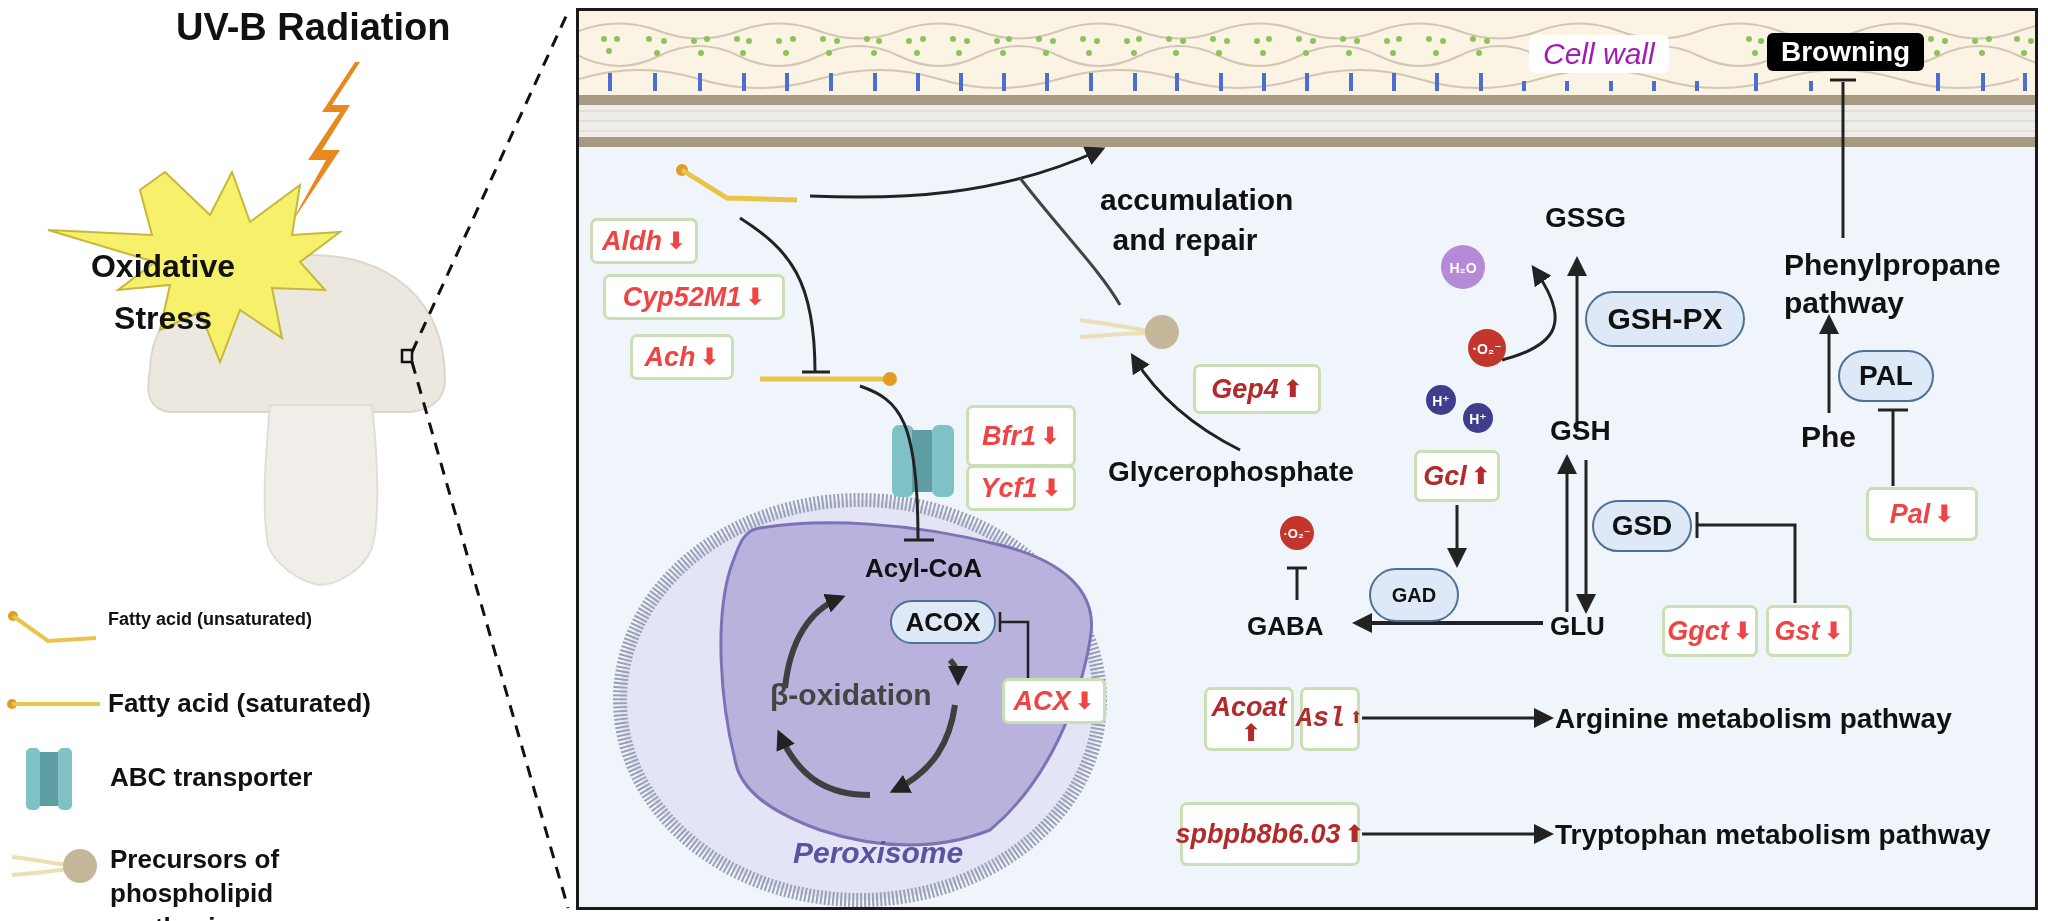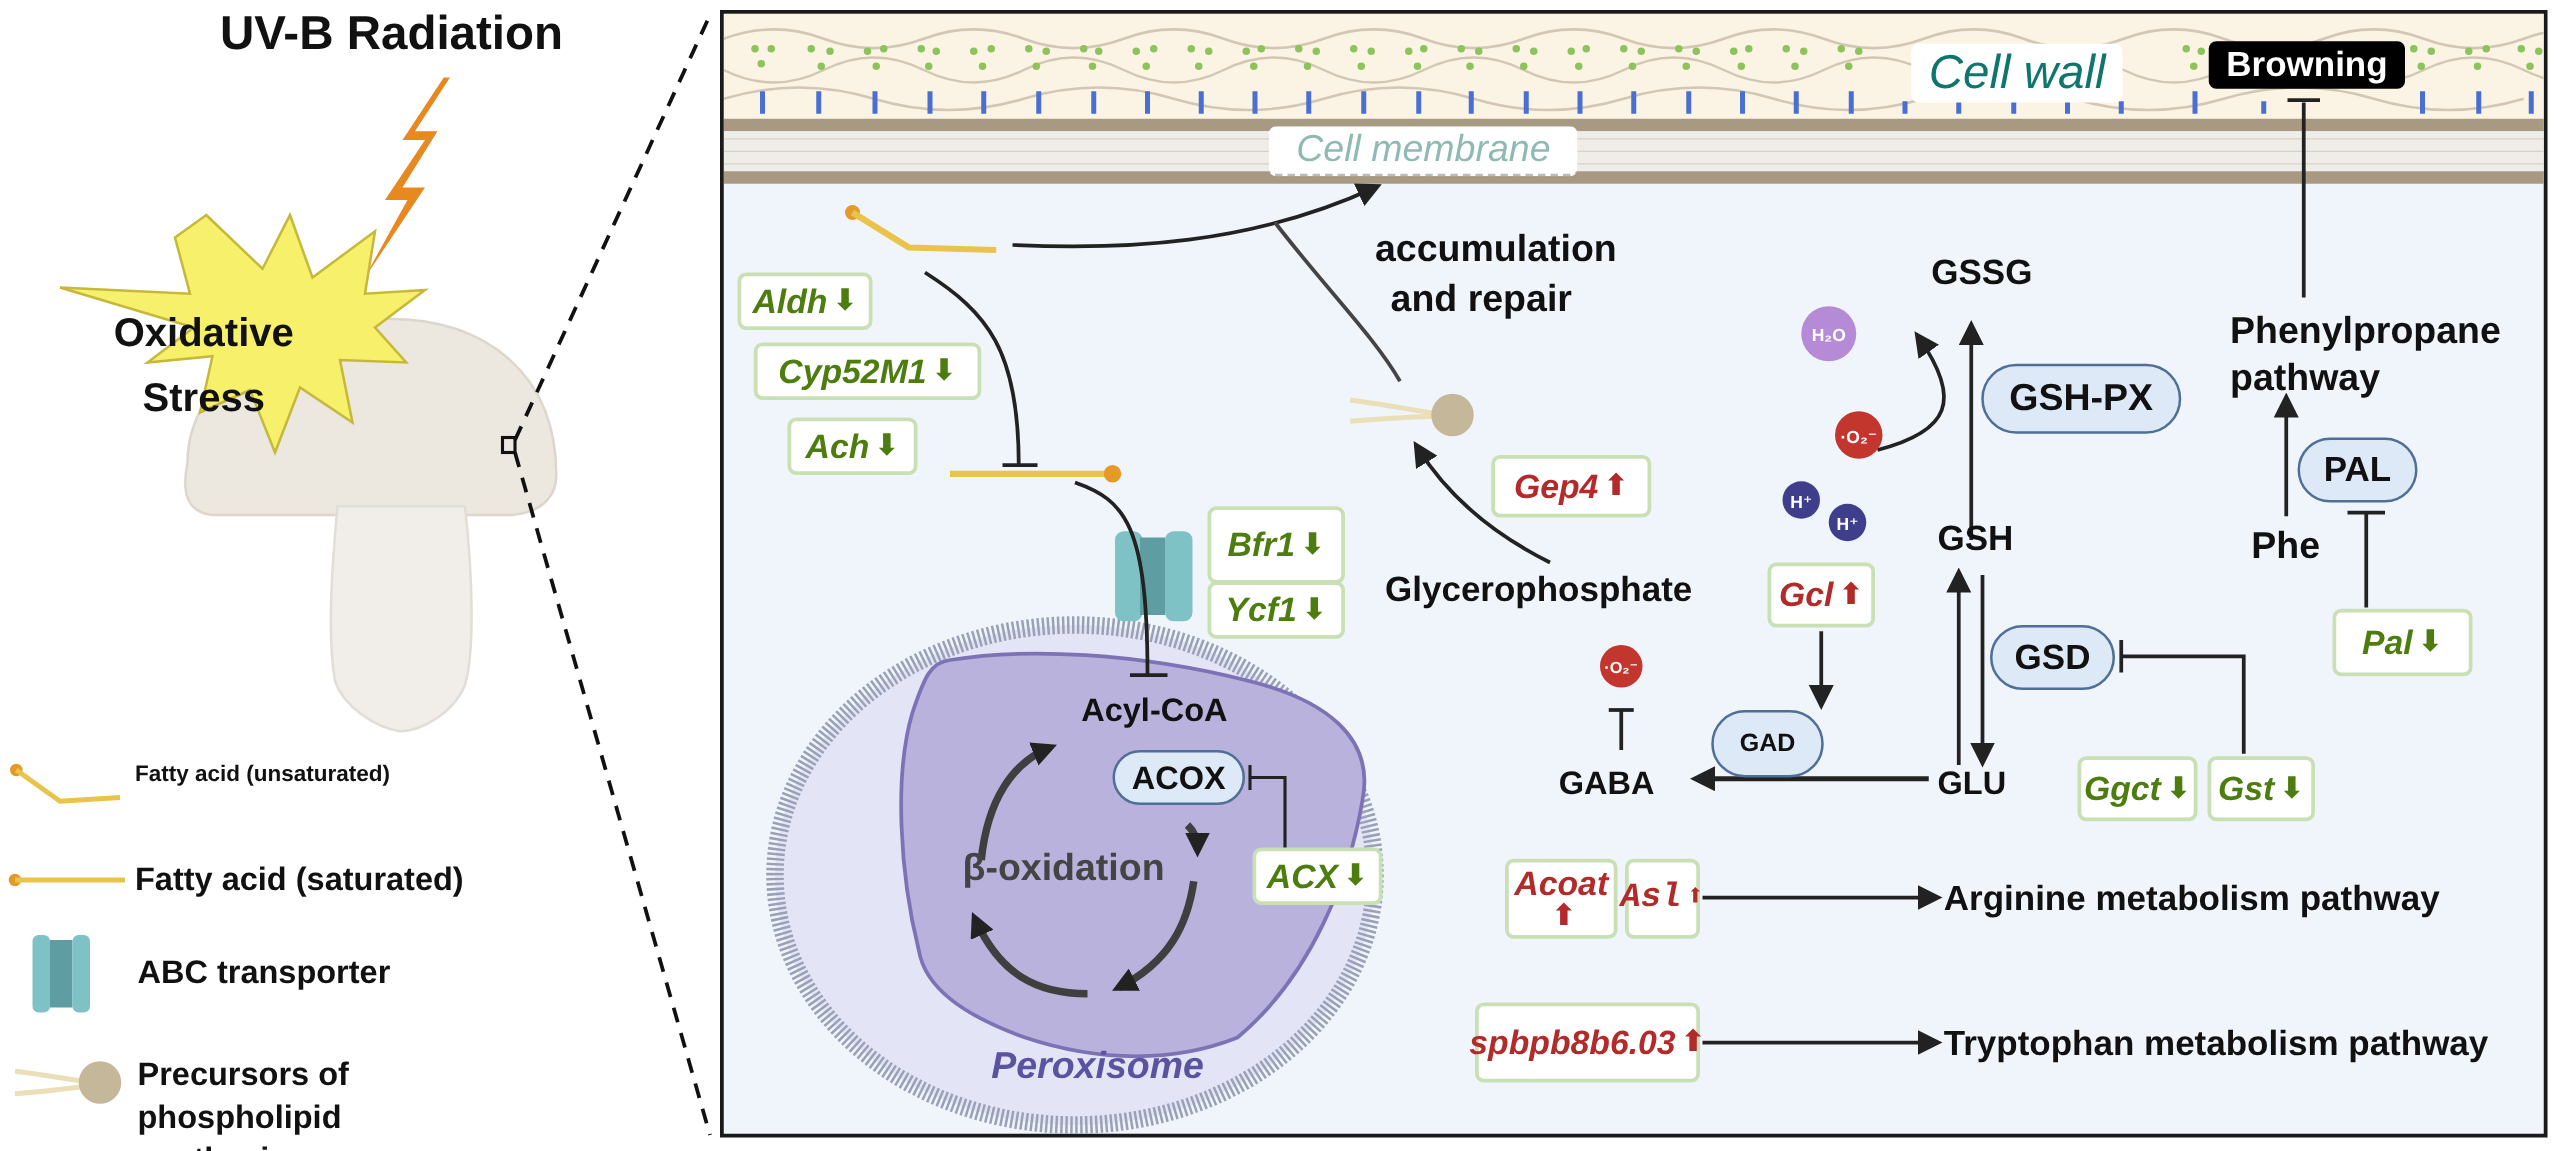"Cell wall" div.abs { color: #0f766e -> #a21caf; font-size: 38px -> 30px }
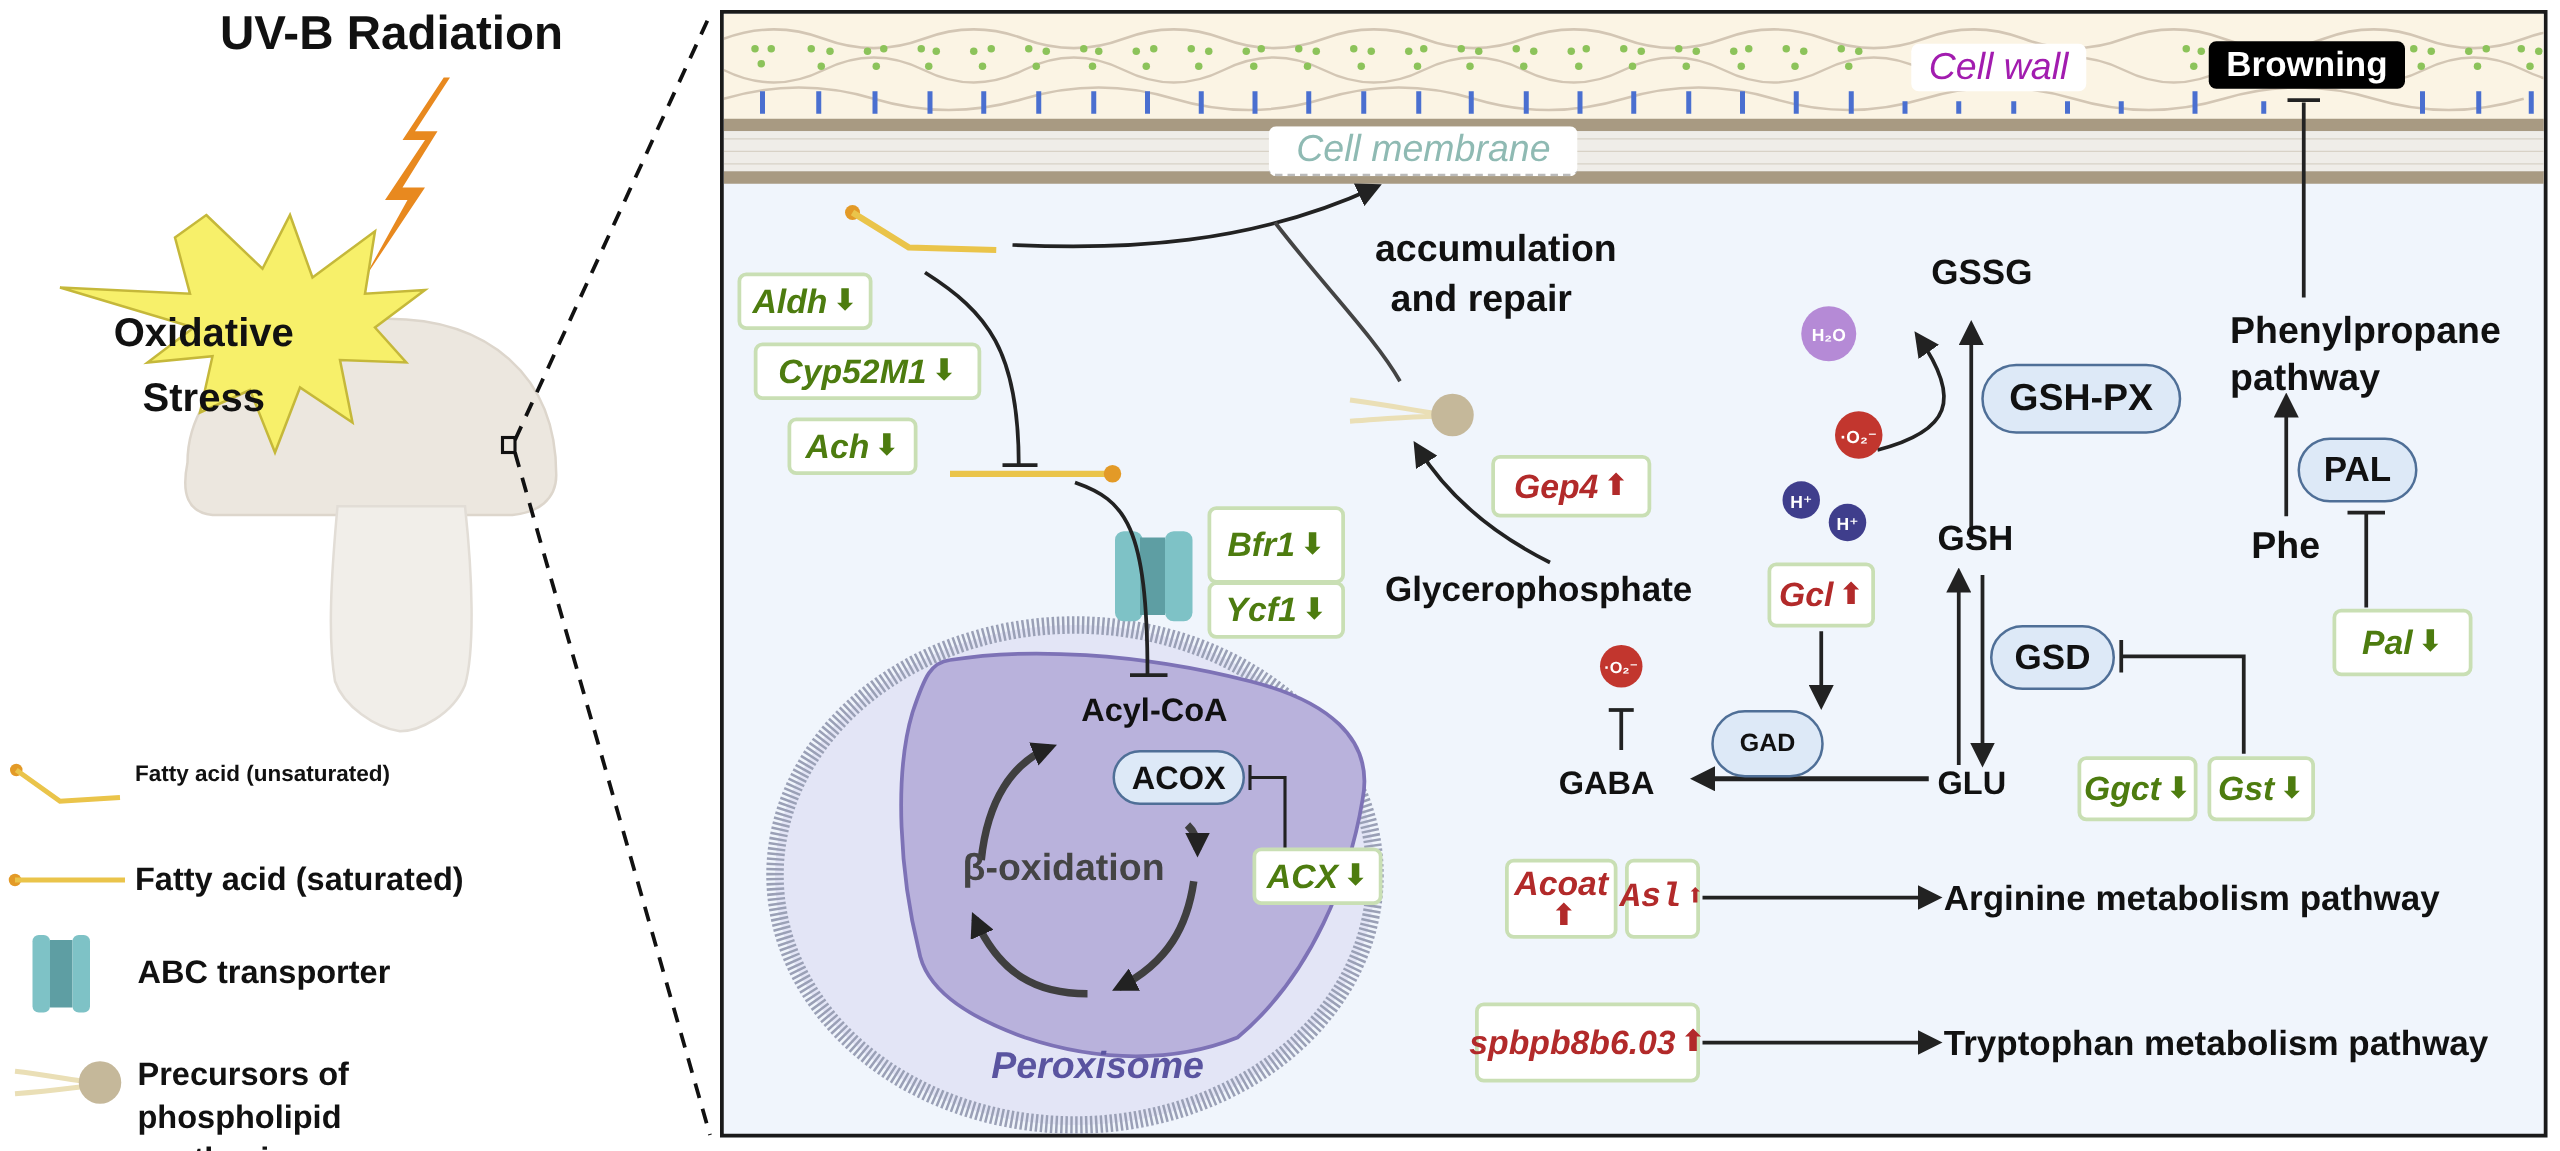"Cell membrane" div.abs { html: <div>Cell membrane</div> -> none }
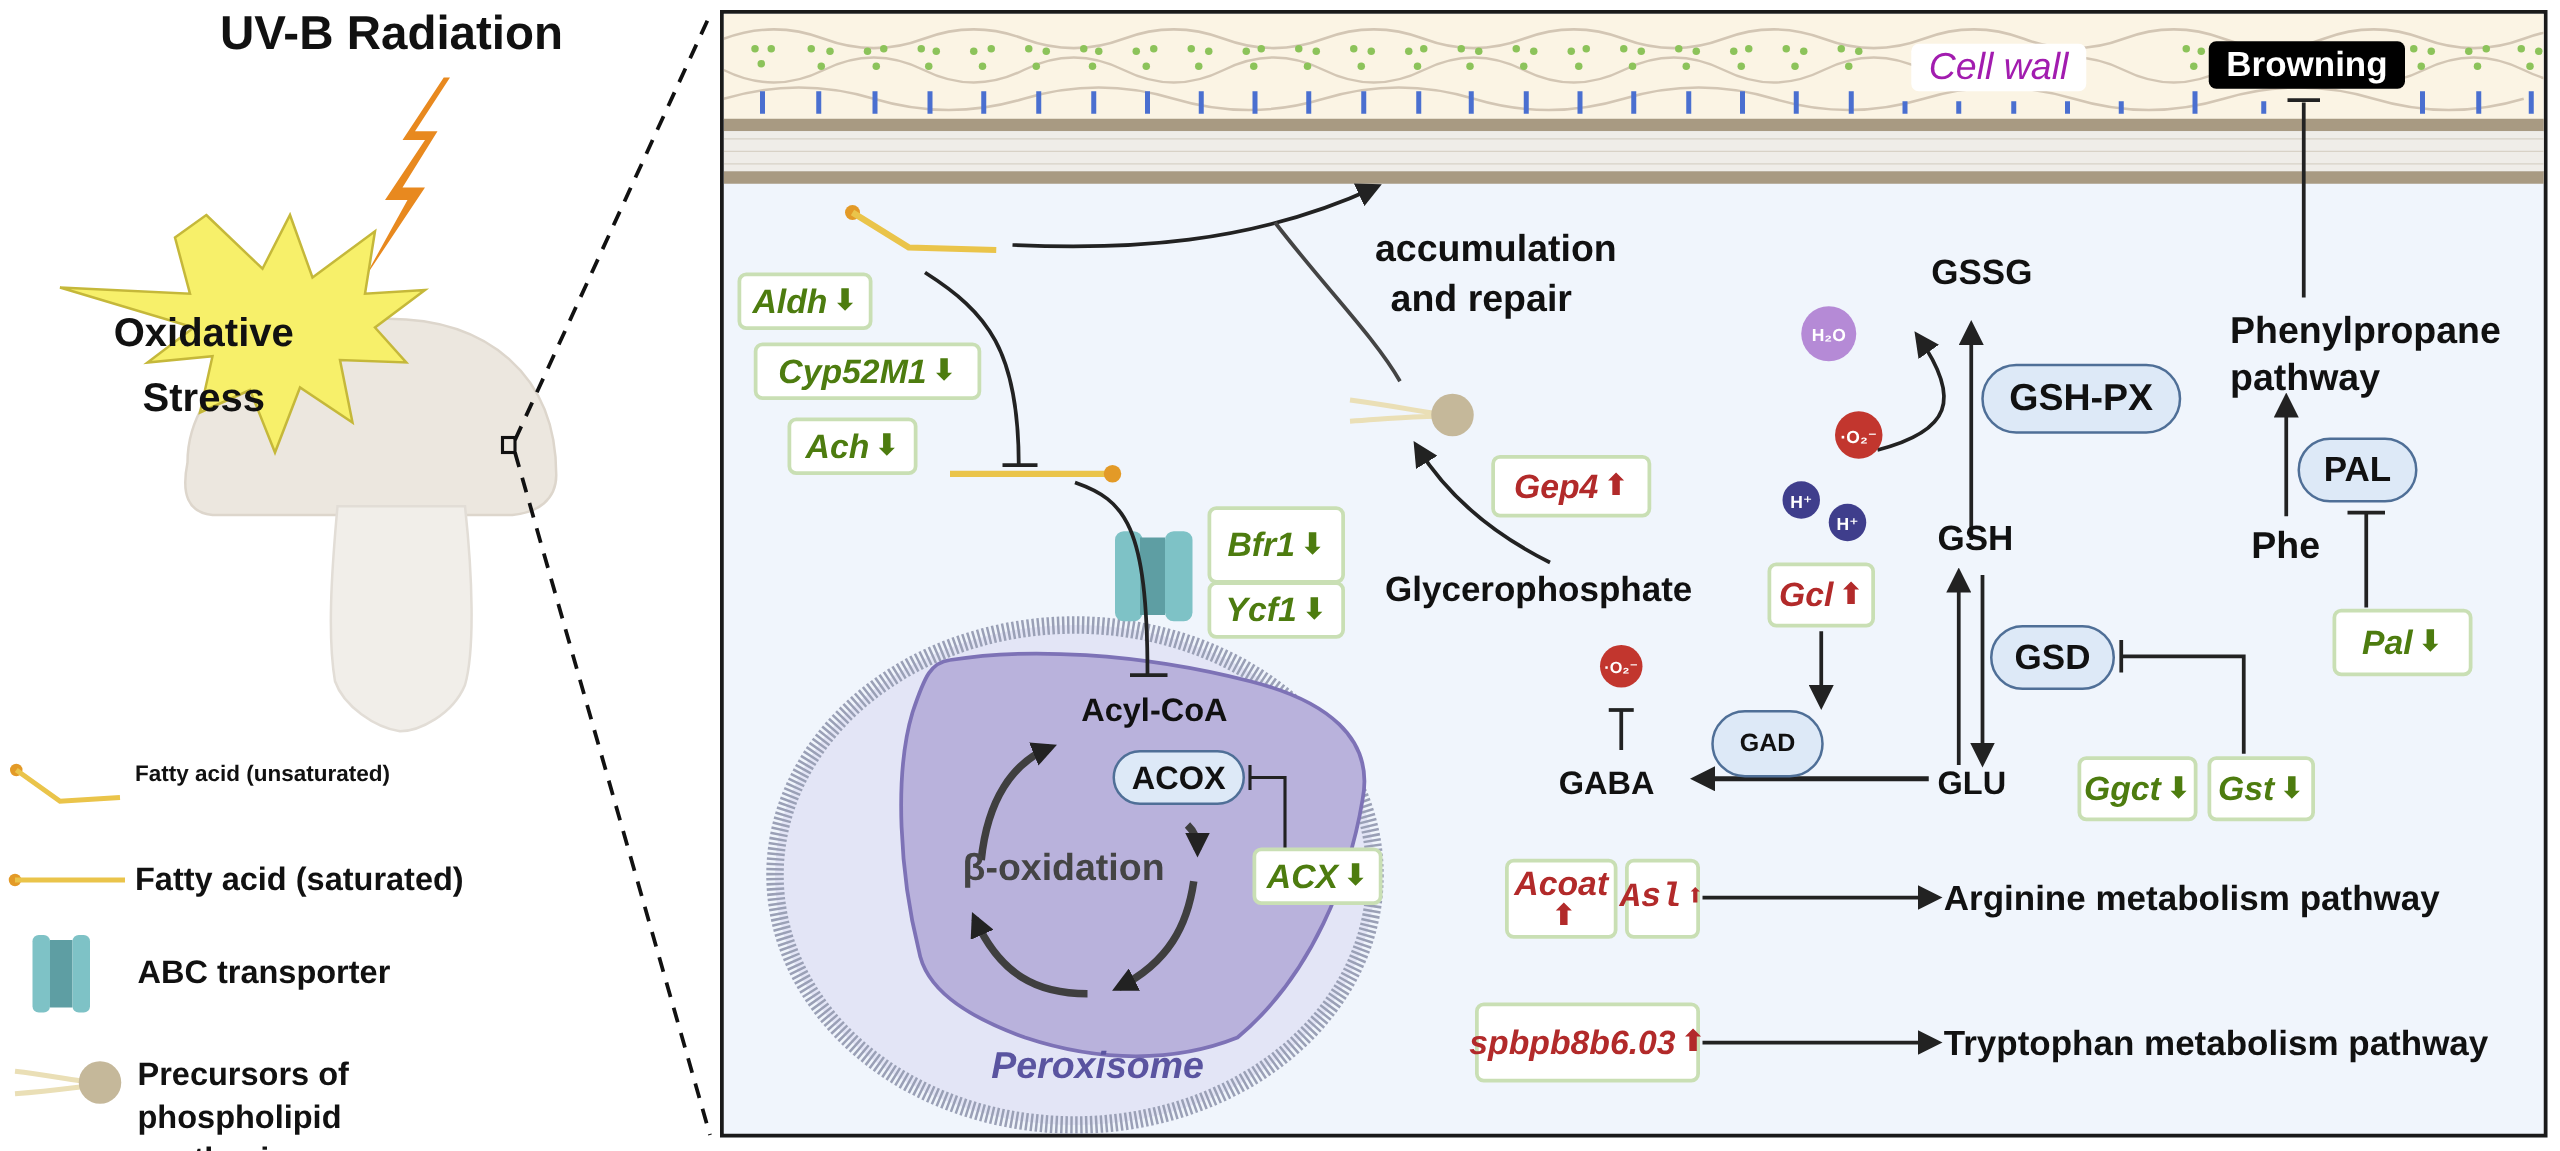"Aldh" .gene.down { color: #4d7c0f -> #ef4444 }
